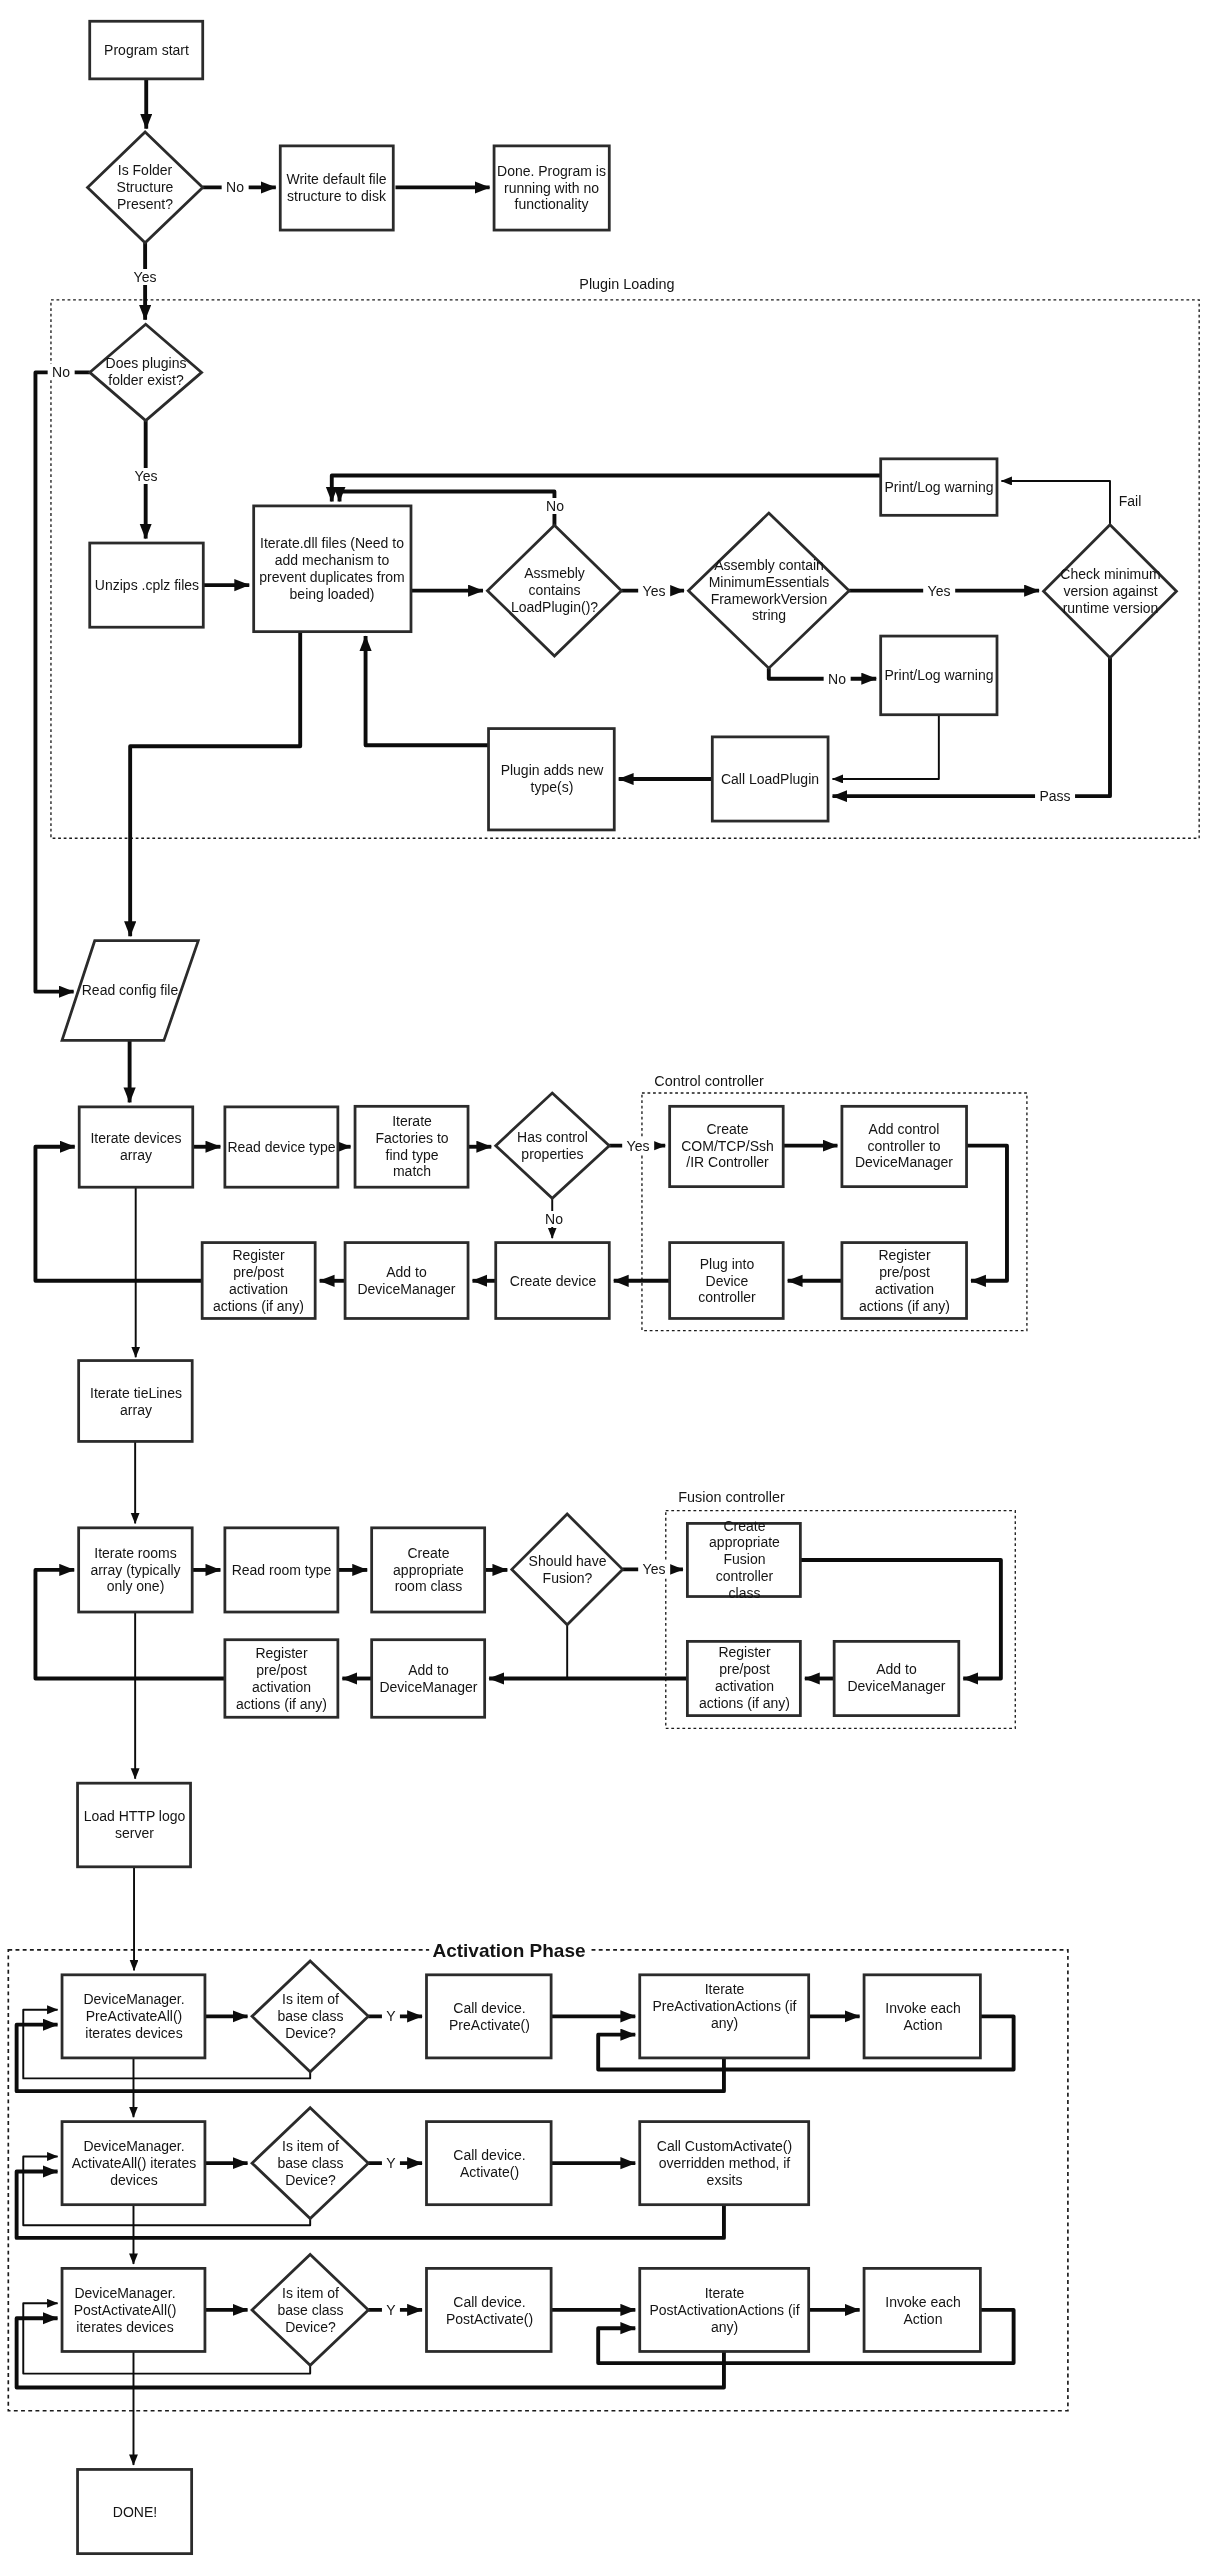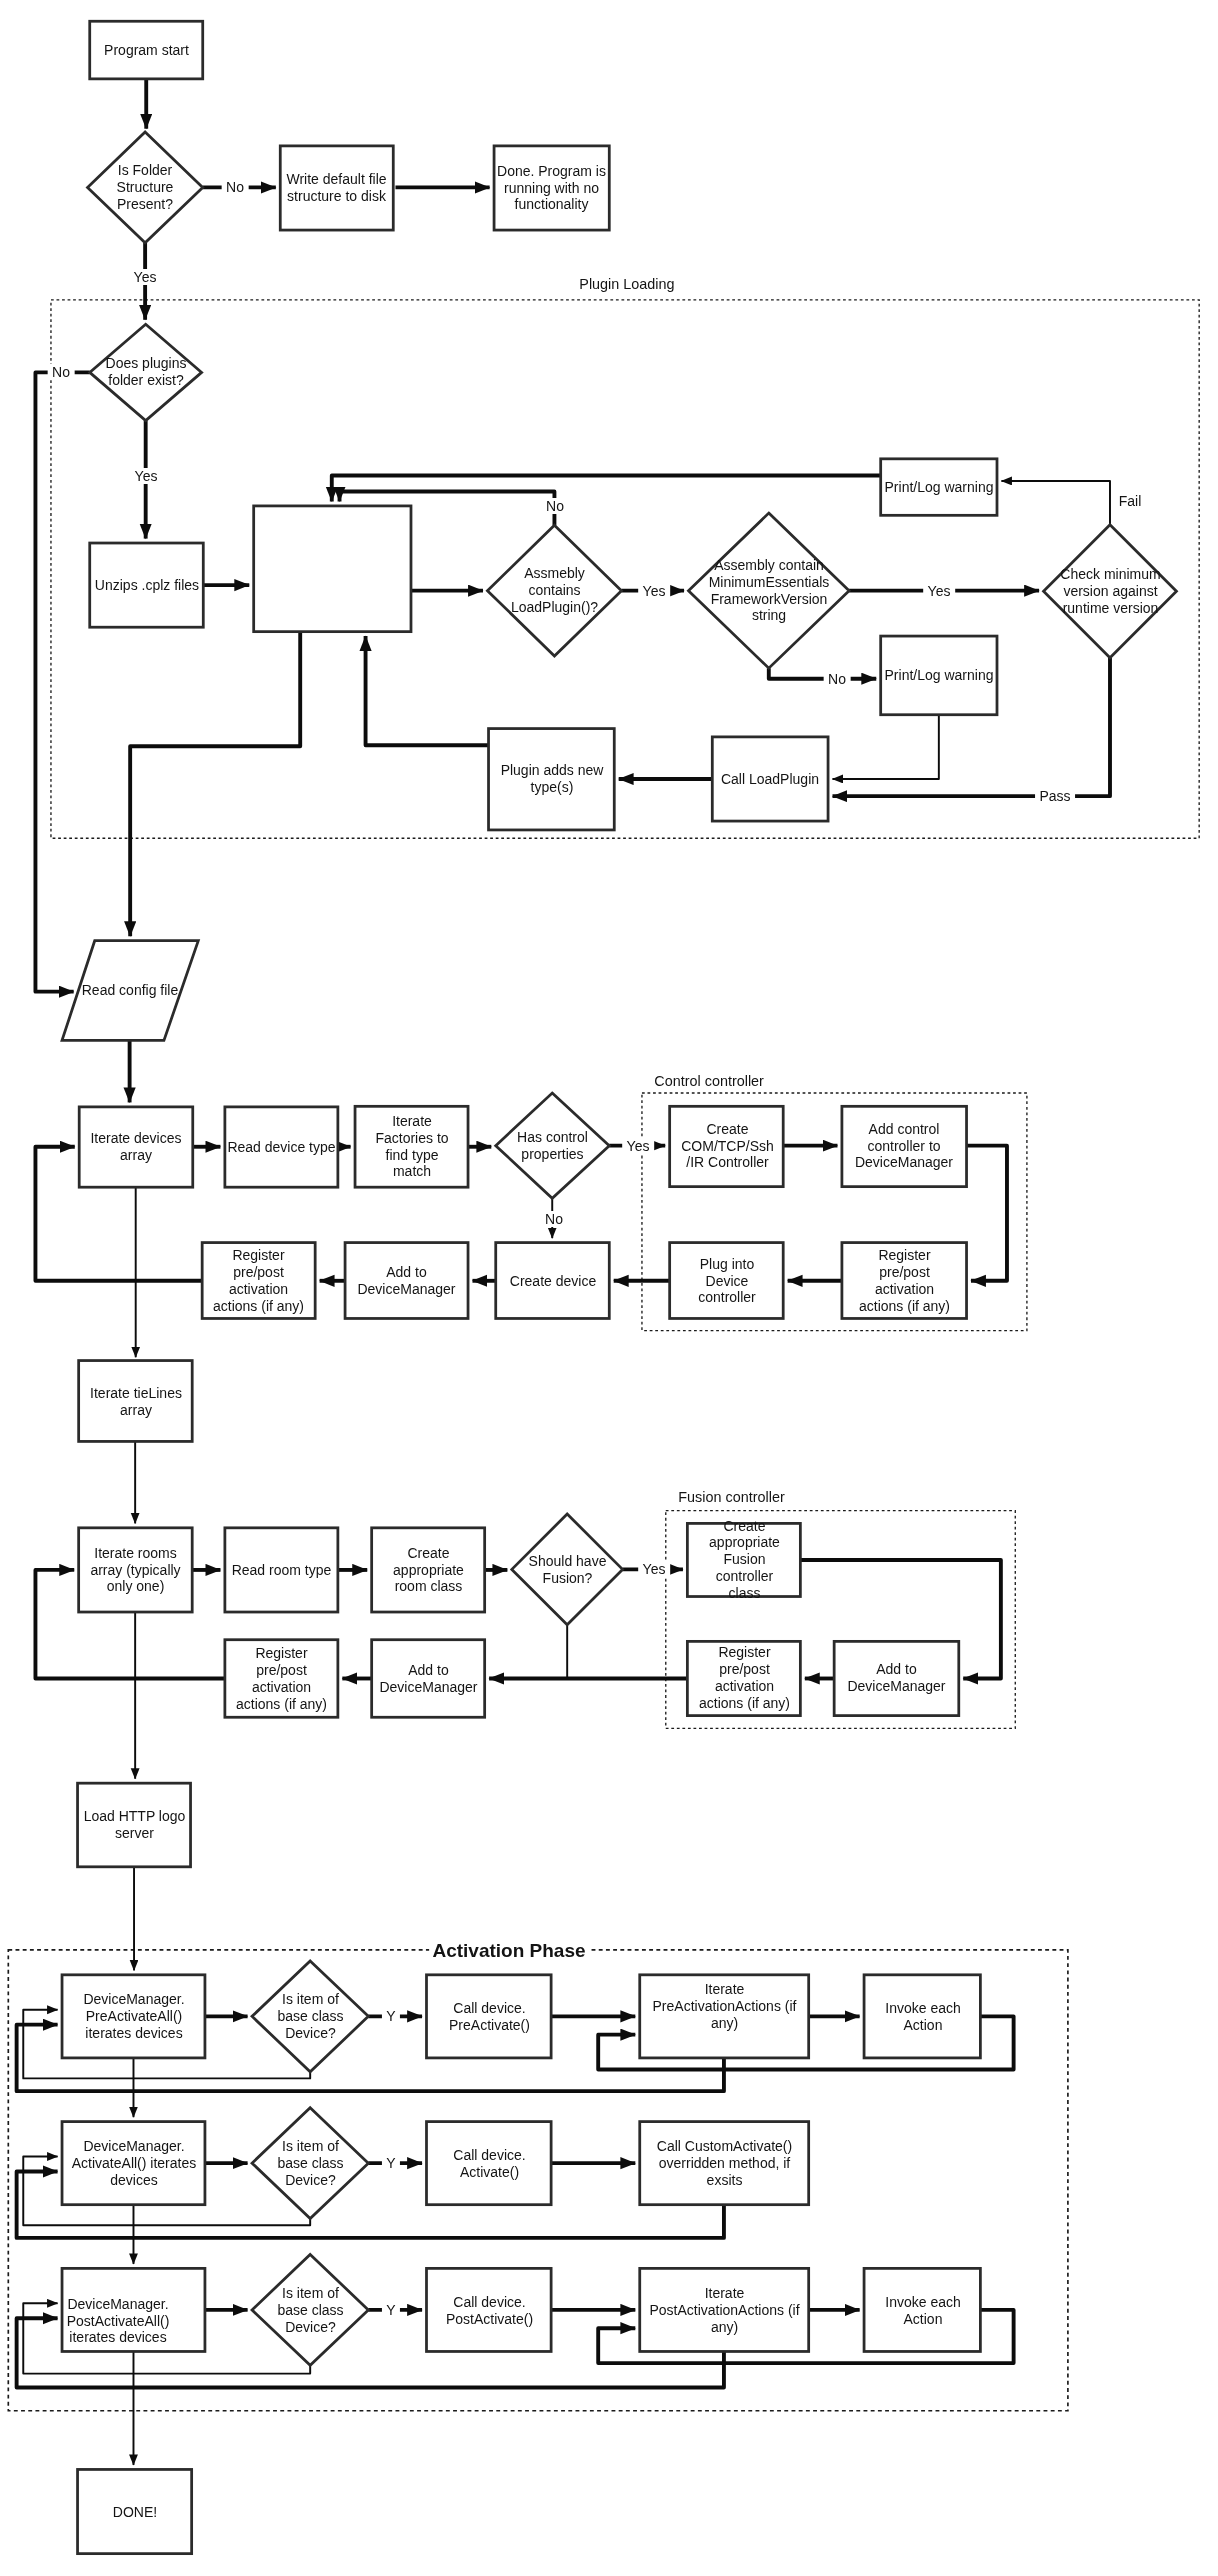"Iterate.dll files (Need to add" div.node { html: none -> <div> <span>Iterate.dll files (Need to add mechanism to prevent duplicates from being loaded)</span> </div> }
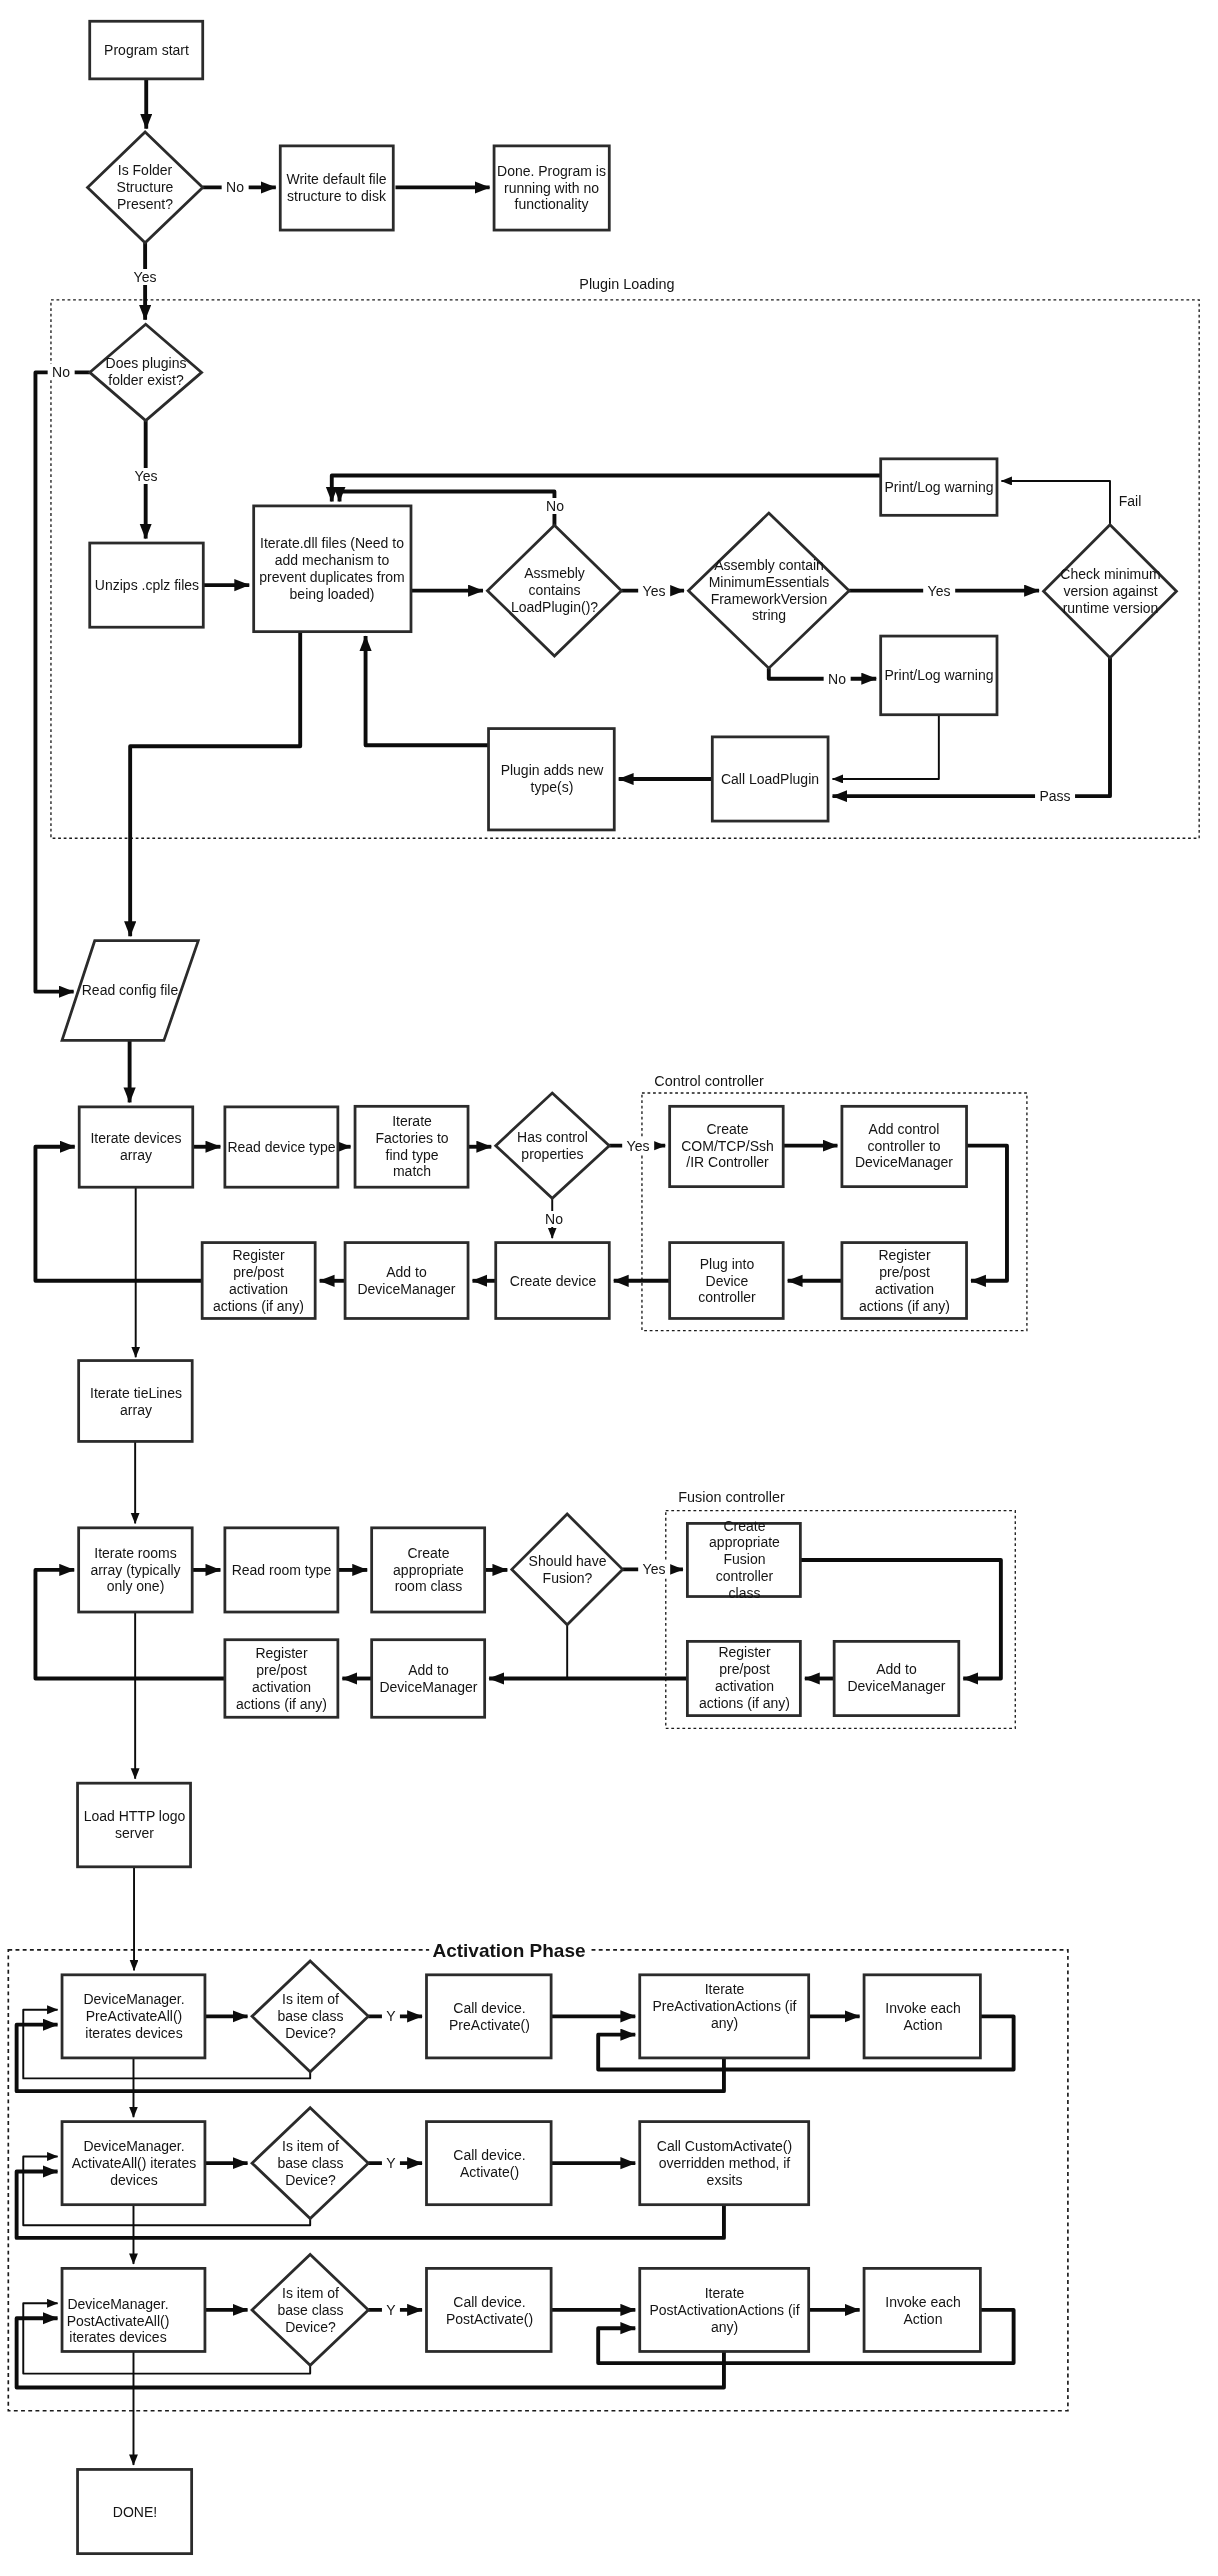"DeviceManager. PostActivateAll()" div.node { height: 104px -> 83px; left: 52px -> 59px }
